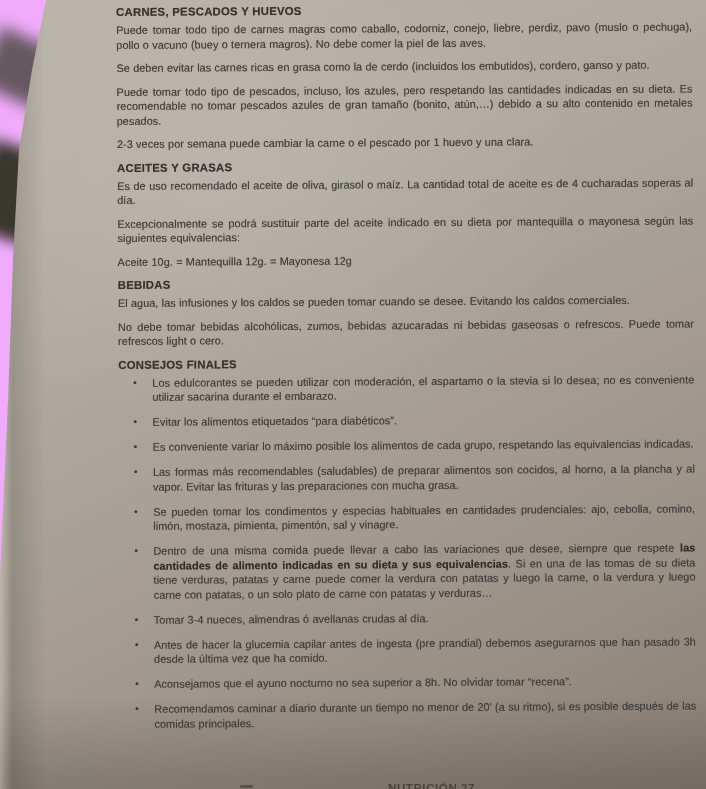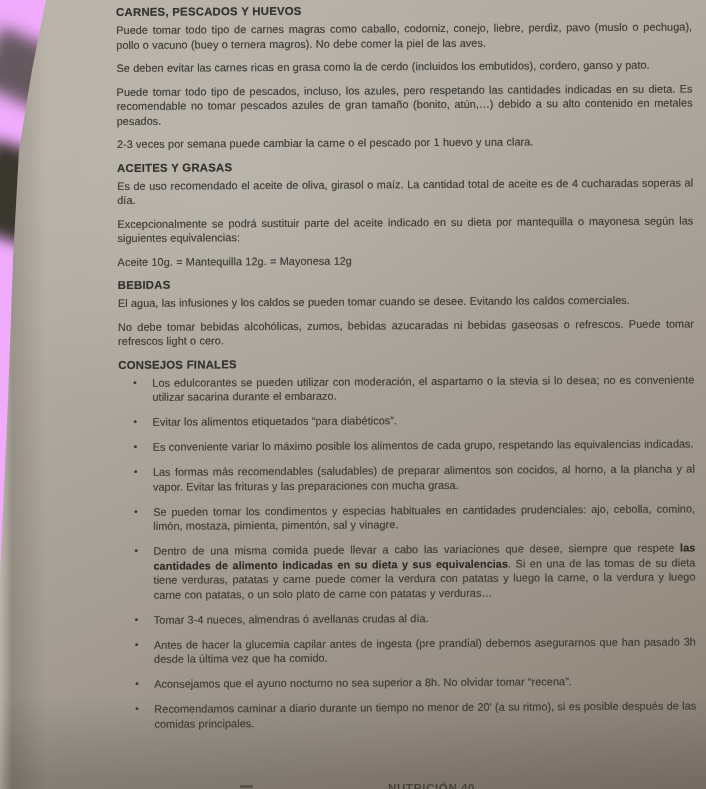"NUTRICIÓN 40" div.footer-clip { text: 40 -> 27 }
